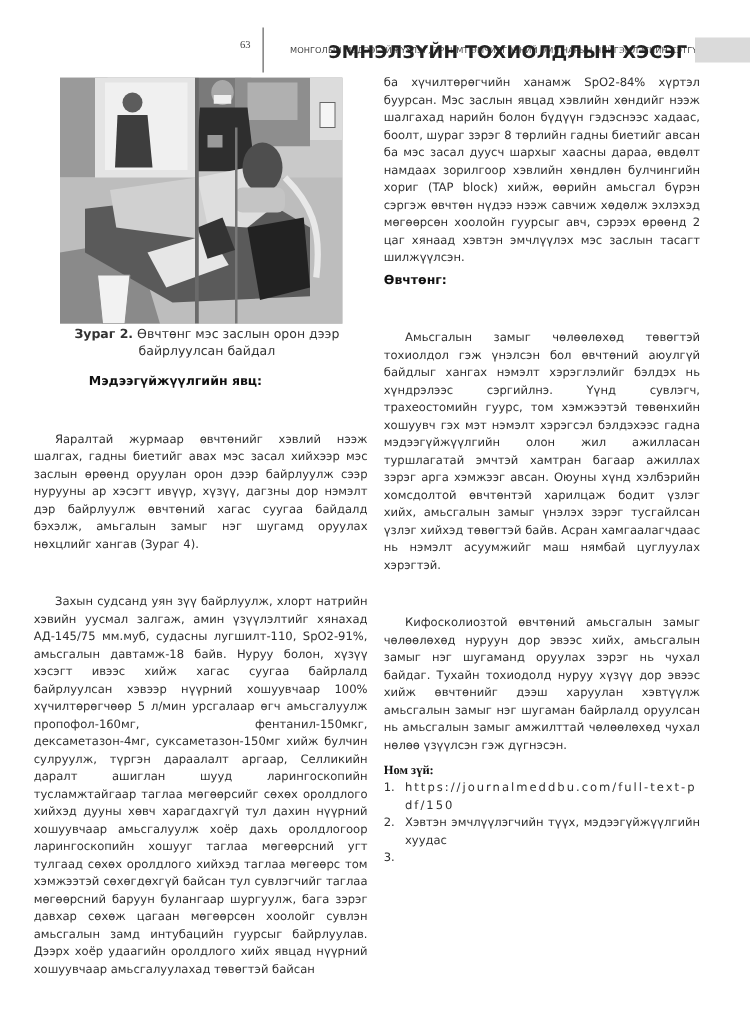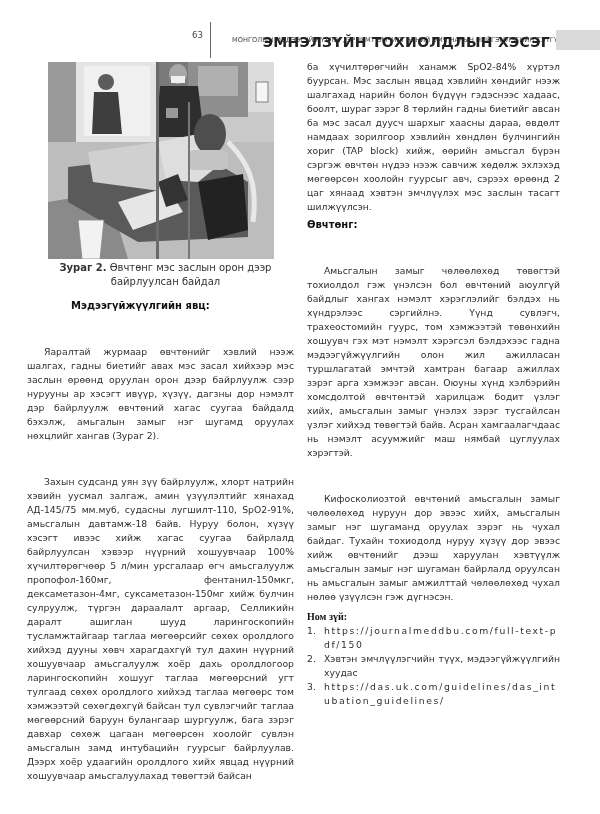"63" .page-num { font-family: none -> Liberation Serif, serif }
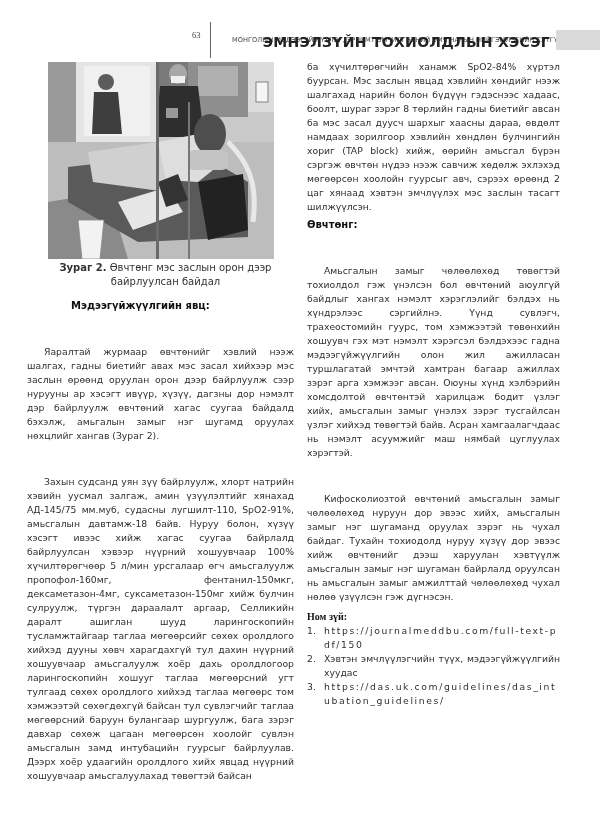"Яаралтай журмаар өвчтөнийг хэвлий нээж" p.body { text: 2 -> 4 }
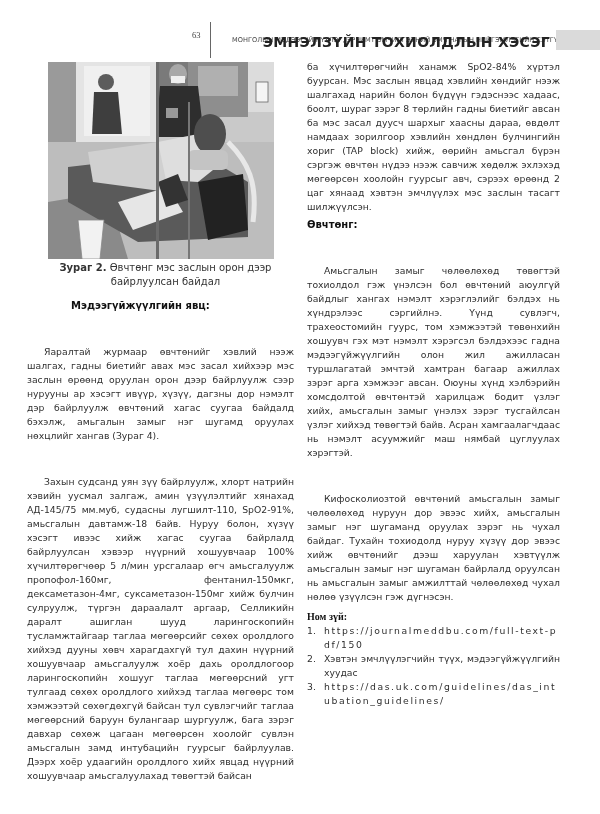"https://das.uk.com/guidelines/das_intuba" span.ref-url { html: <span>https://das.uk.com/guidelines/das_intubation_guidelines/</span> -> none }
